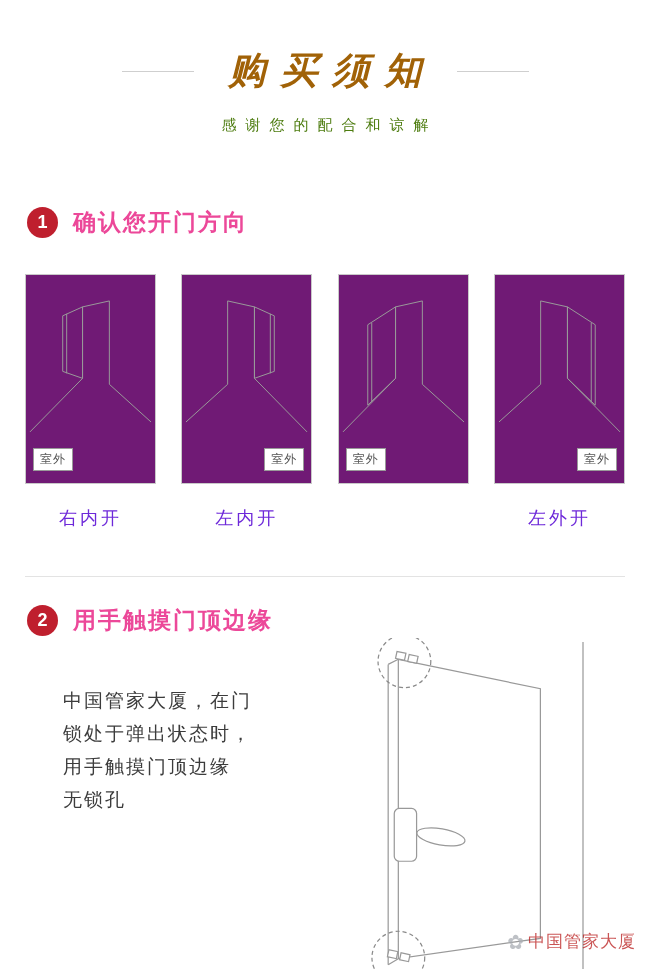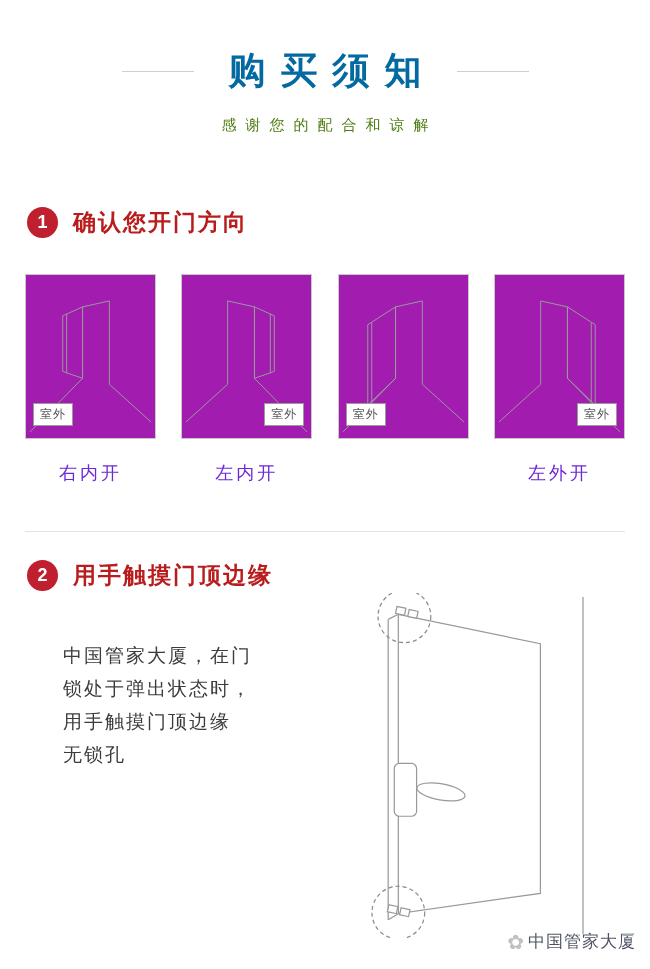"购买须知" .main-title { color: #0369a1 -> #a16207; font-style: none -> italic }
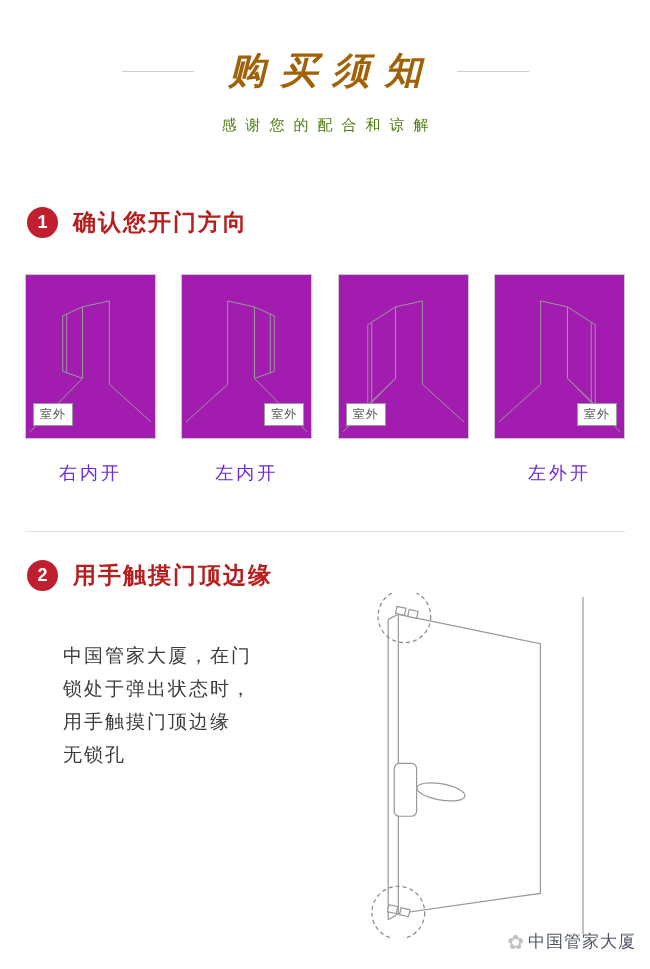"确认您开门方向" .section-title { color: #b91c1c -> #ec4899 }
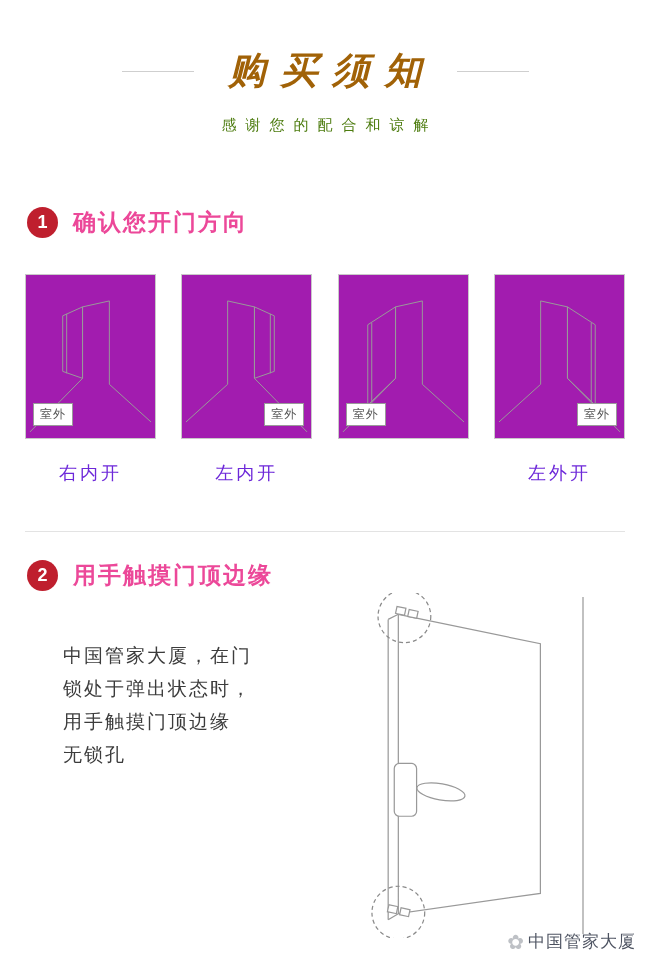"室外" .door-box { background: #a21caf -> #701a75; height: 165px -> 210px }
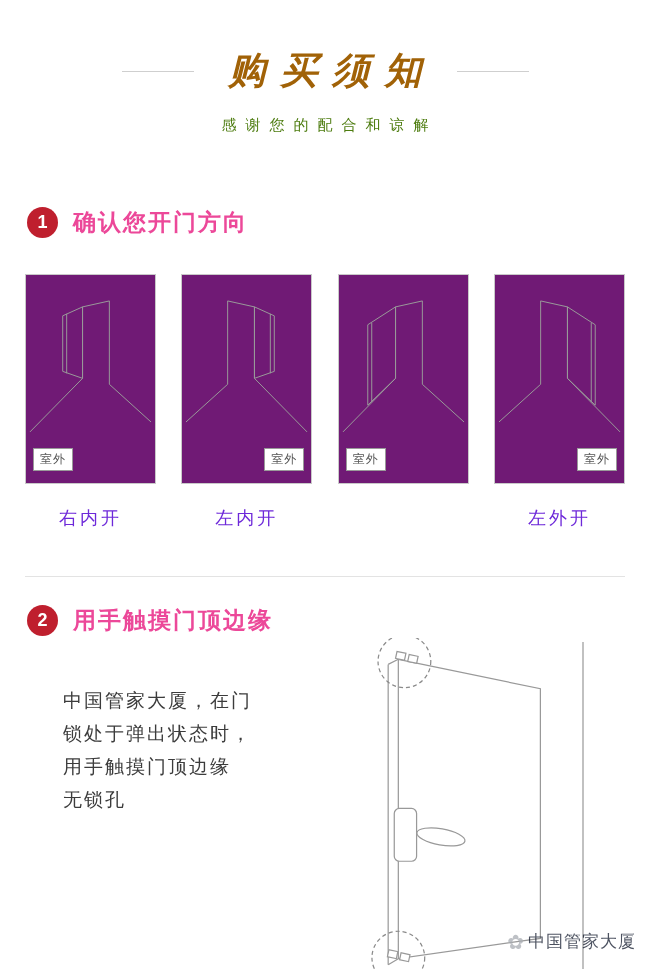"中国管家大厦" .watermark-text { color: #0f172a -> #b91c1c }
